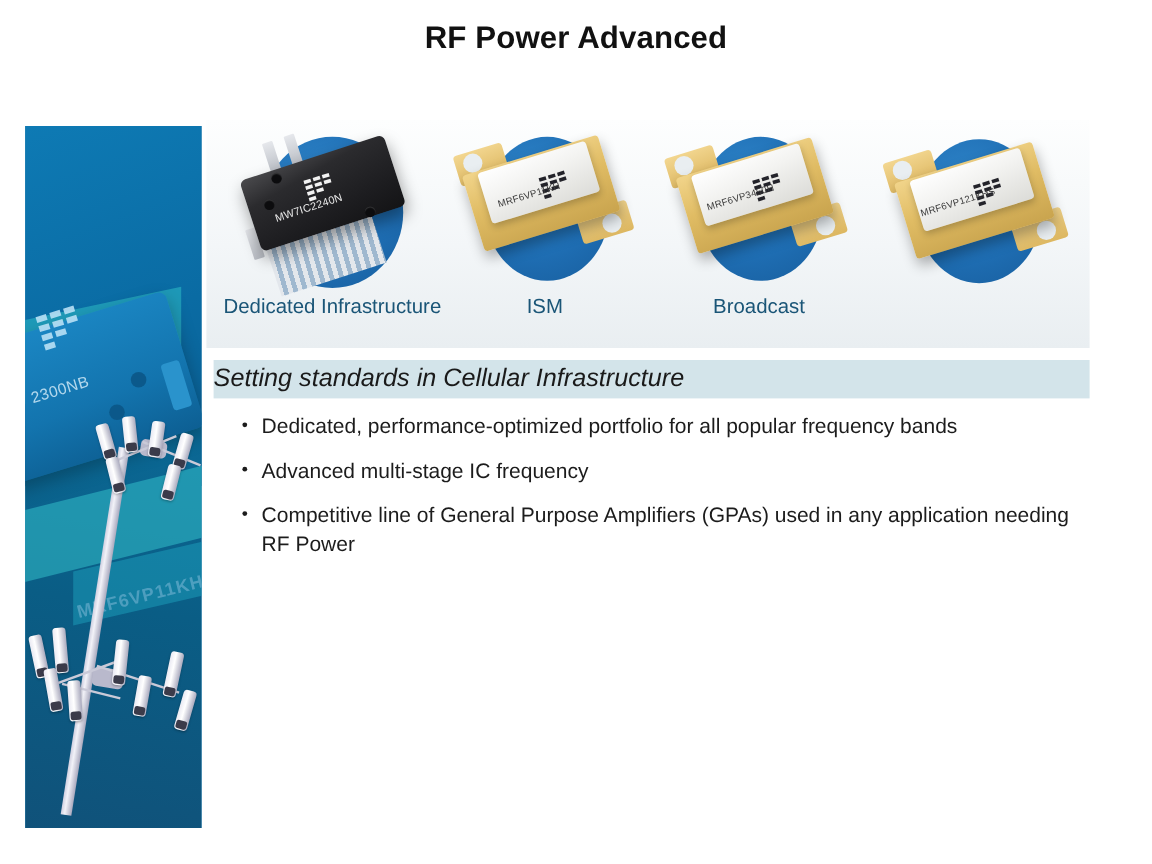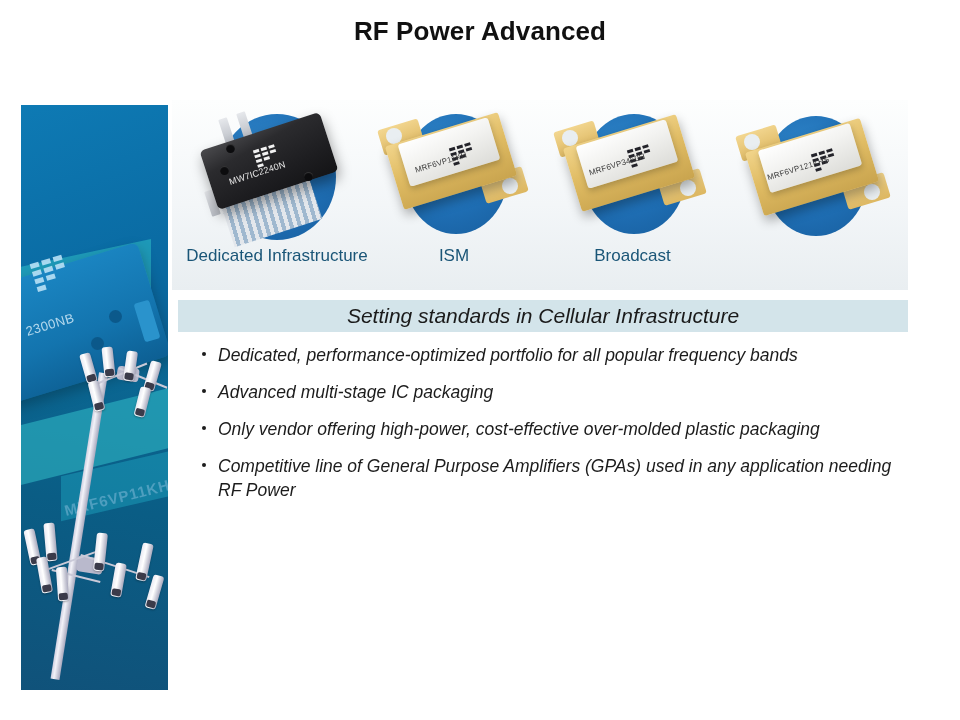"Setting standards in Cellular" #banner-text { text-align: center -> left }
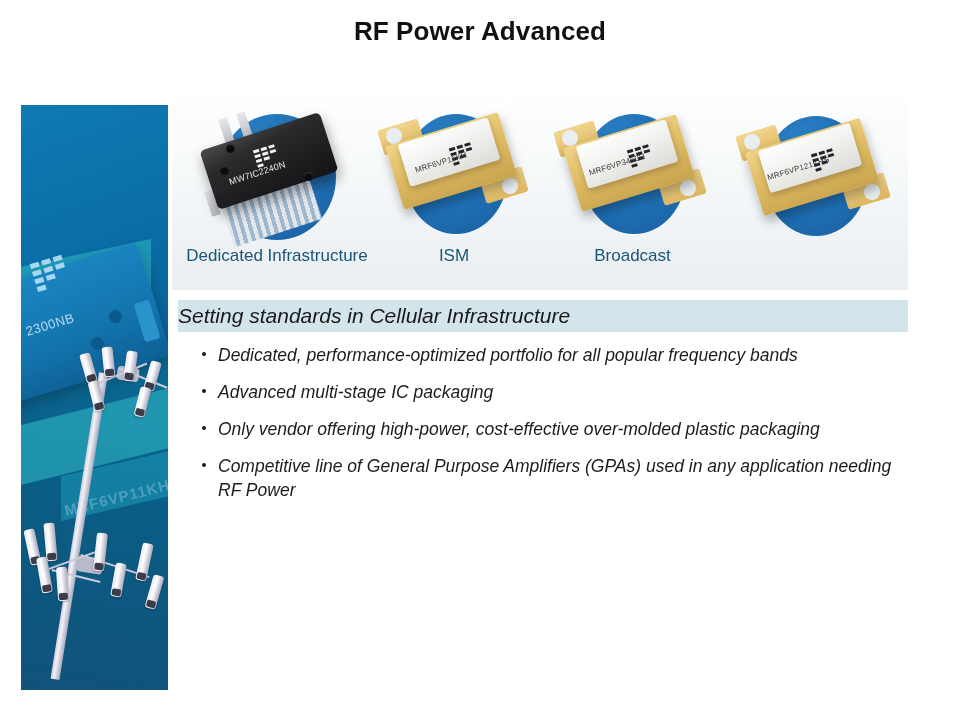"Dedicated, performance-optimized" #bullet-list { font-style: italic -> none }
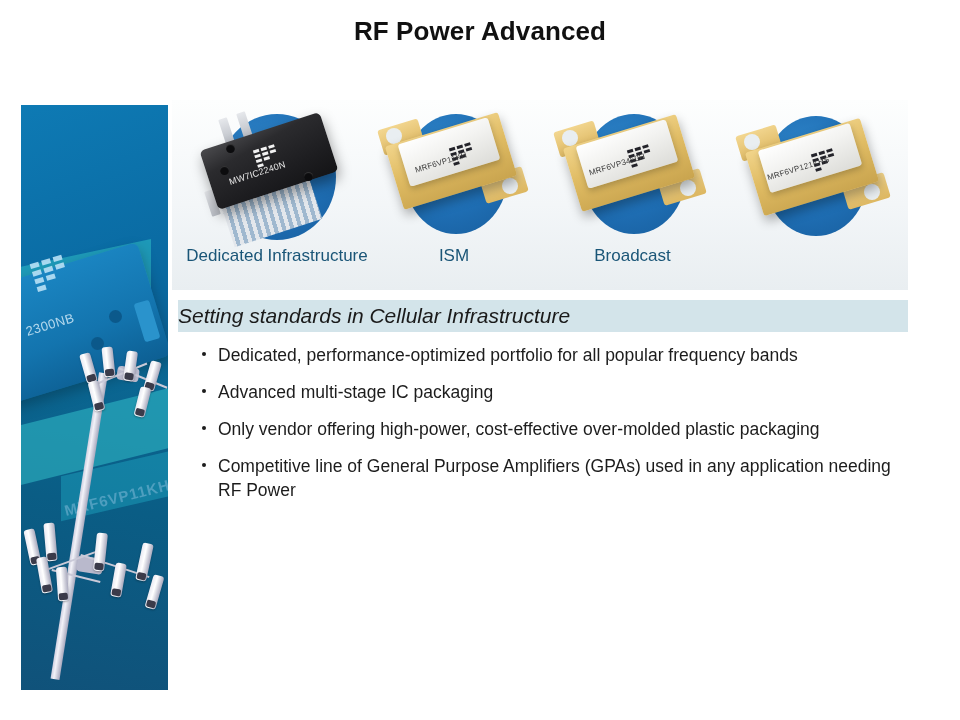"Advanced multi-stage IC packaging" span { text: packaging -> frequency }
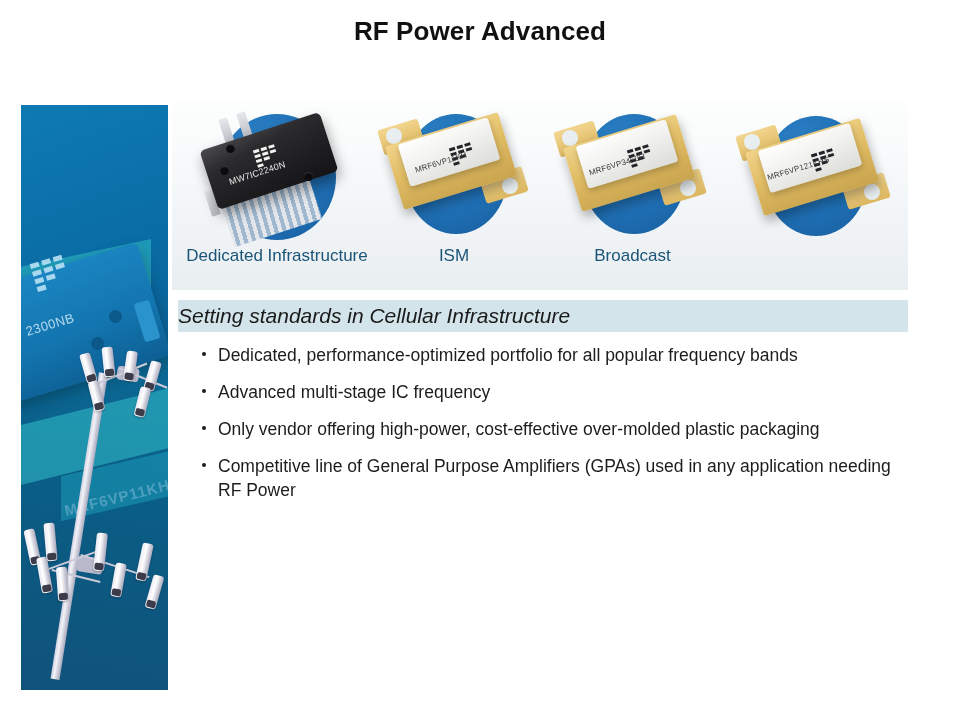"Only vendor offering high-power," div.bullet-item { html: <div> <span></span> <span>Only vendor offering high-power, cost-effective over-molded plastic packaging</span> </div> -> none }
